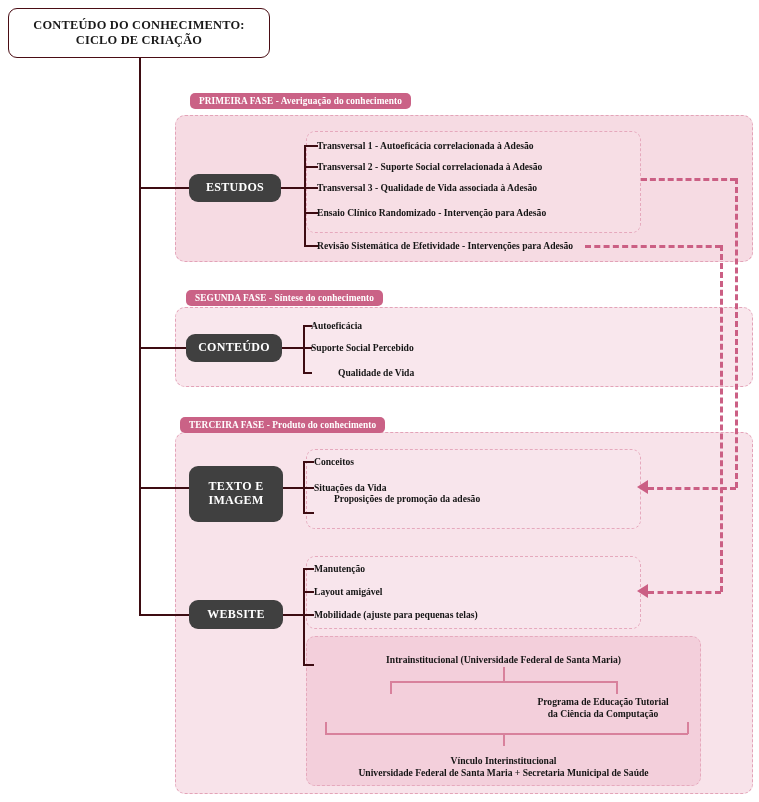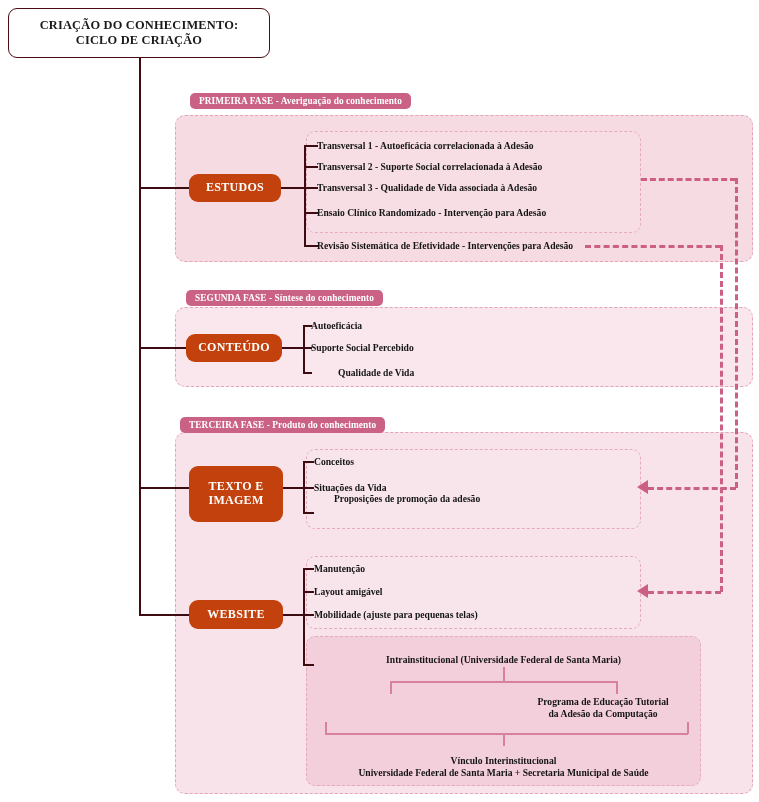"CRIAÇÃO DO CONHECIMENTO:" div { text: CRIAÇÃO -> CONTEÚDO }
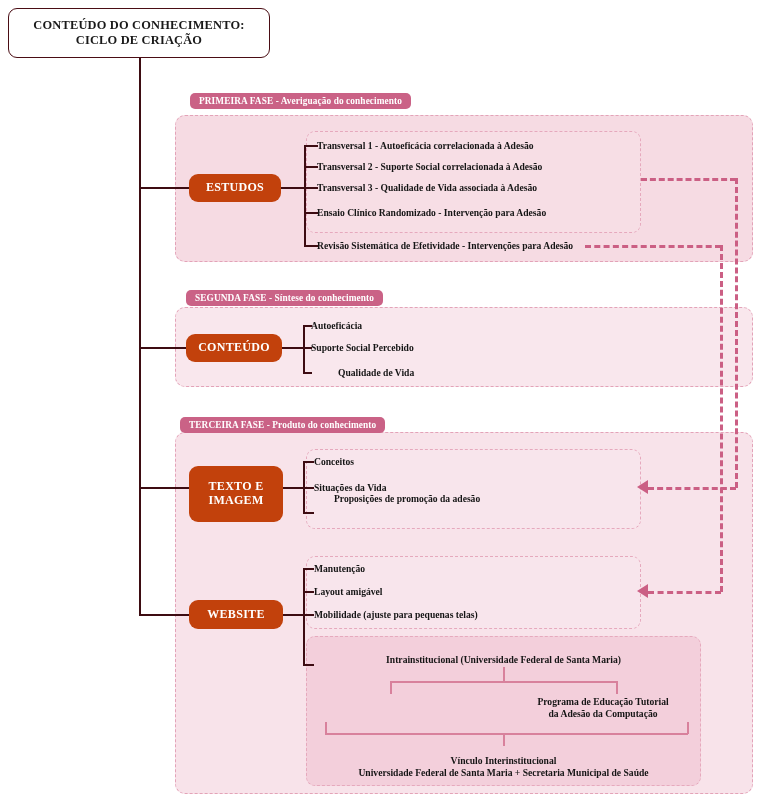"ESTUDOS" .node { background: #c2410c -> #404040 }
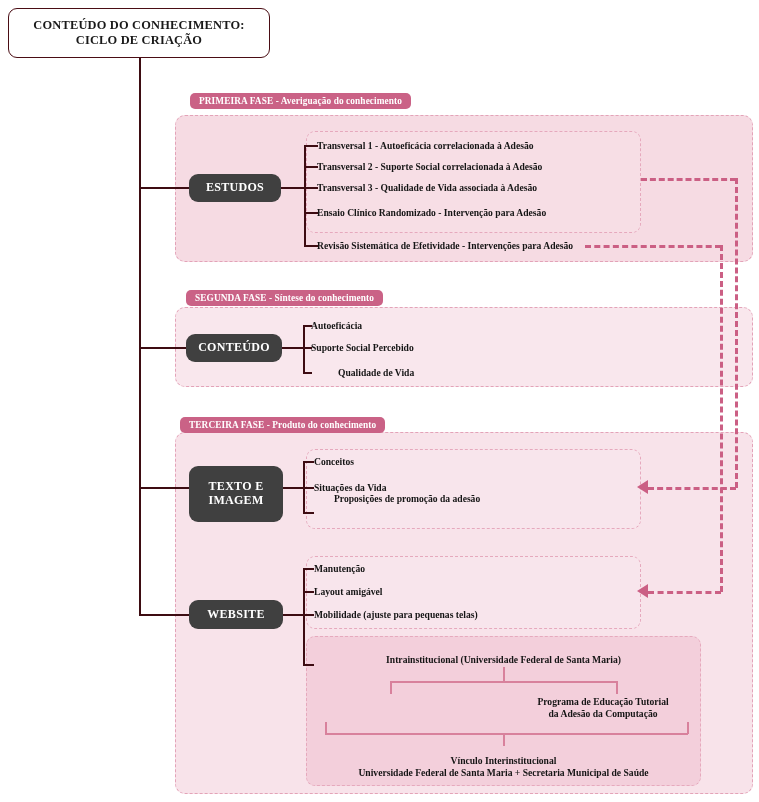"da Adesão da Computação" div { text: Adesão -> Ciência }
